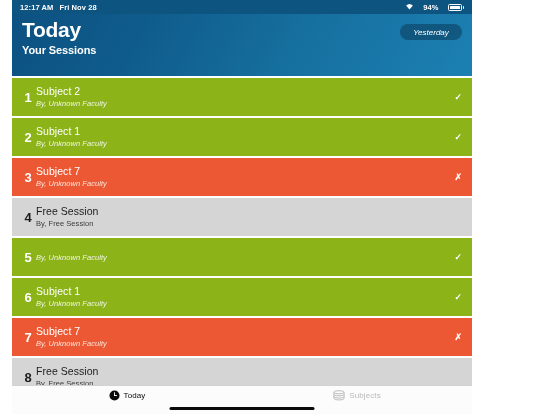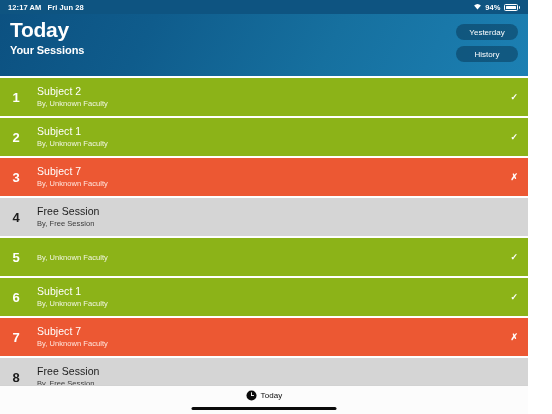"12:17 AM" #app { padding-left: none -> 12px; width: 528px -> 472px }
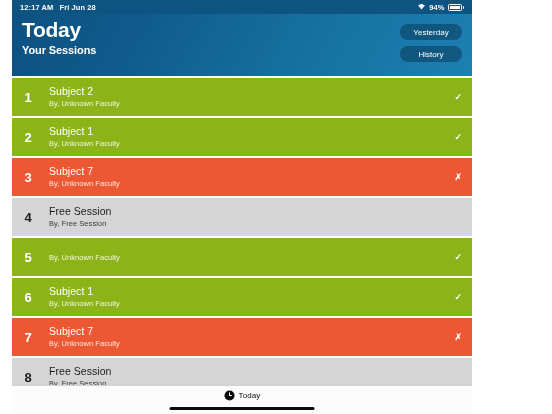"Fri Jun 28" span { text: Jun -> Nov }
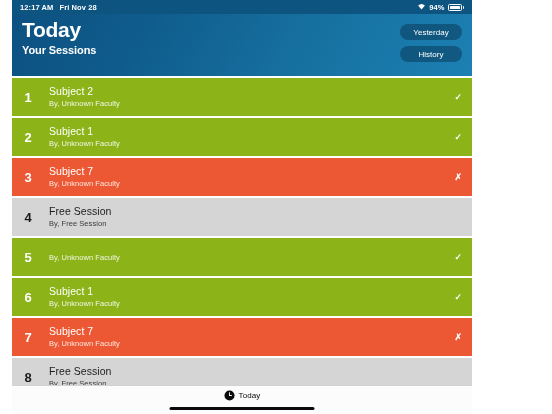"94%" .sb-right { gap: 3px -> 9px }
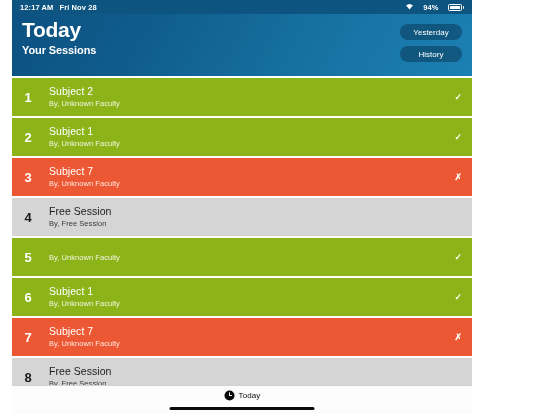"Yesterday" .pill { font-style: none -> italic }
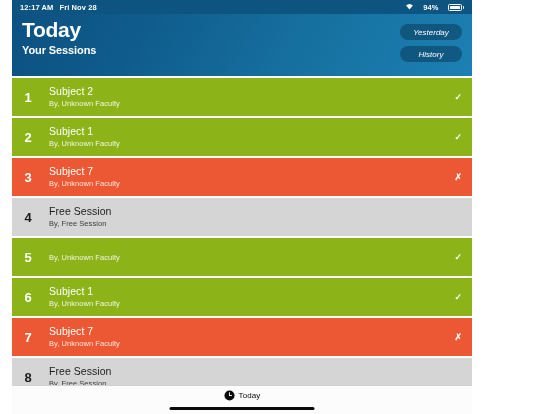"History" button.pill { html: <button>History</button> -> none }
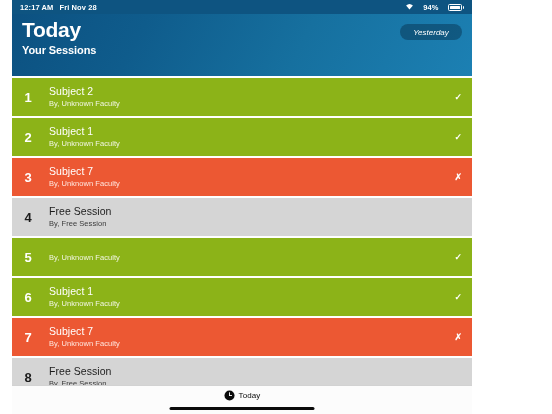"Subject 2" .row-texts { margin-left: 13px -> 0 }
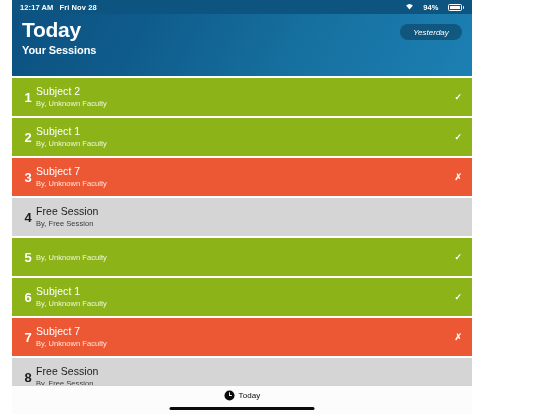"By, Unknown Faculty" .row.green .row-by, .row.red .row-by { font-style: none -> italic }
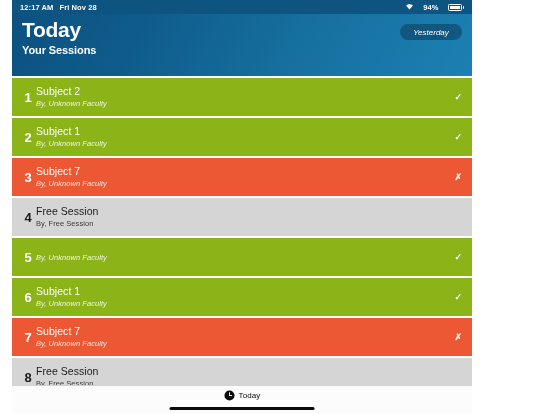"Subjects" div.tab { html: none -> <div> <span> <svg> <ellipse></ellipse> <path></path> <path></path> <path></path> </svg> </span> <span>Subjects</span> </div> }
